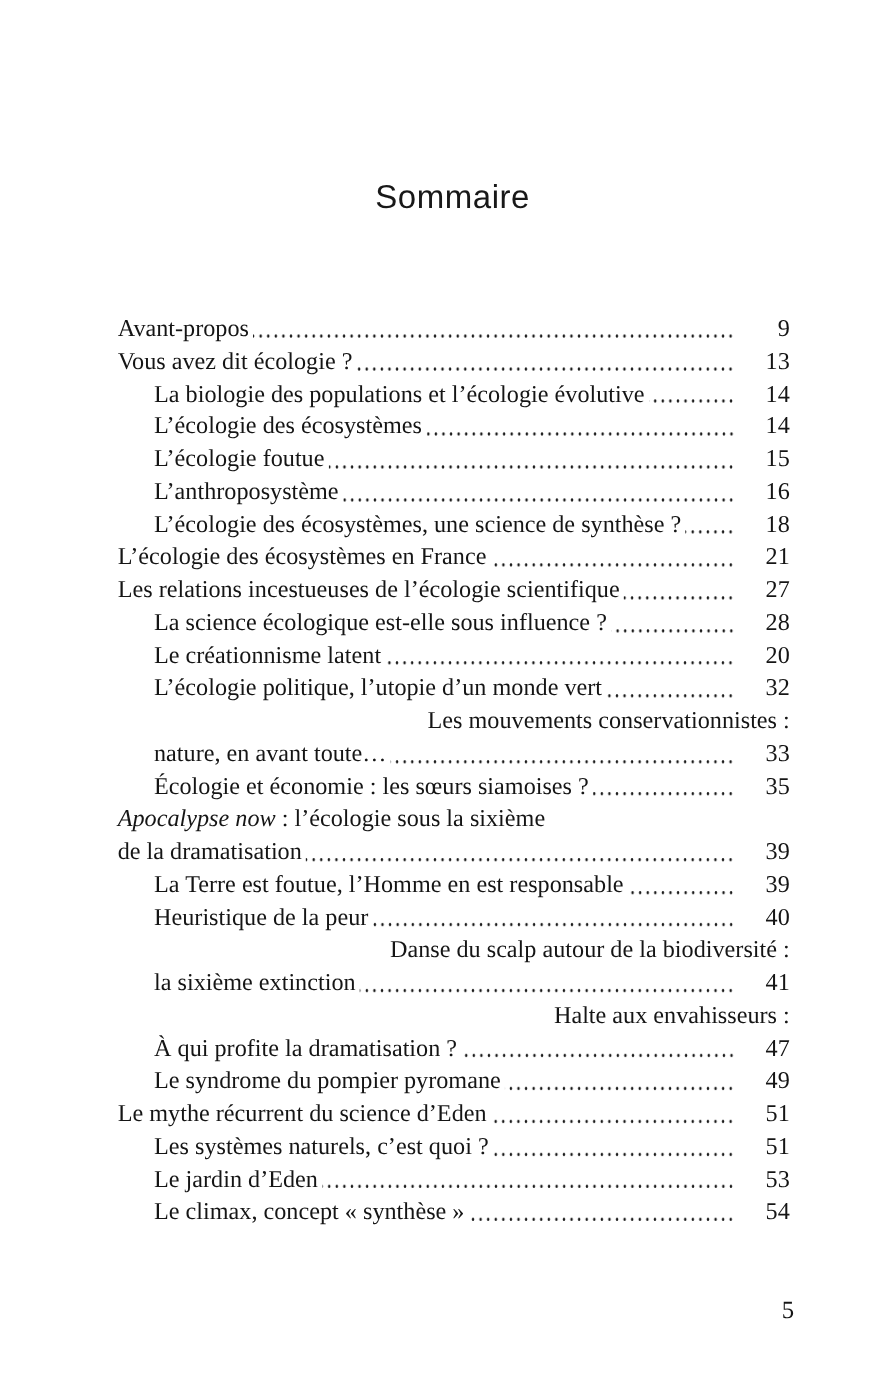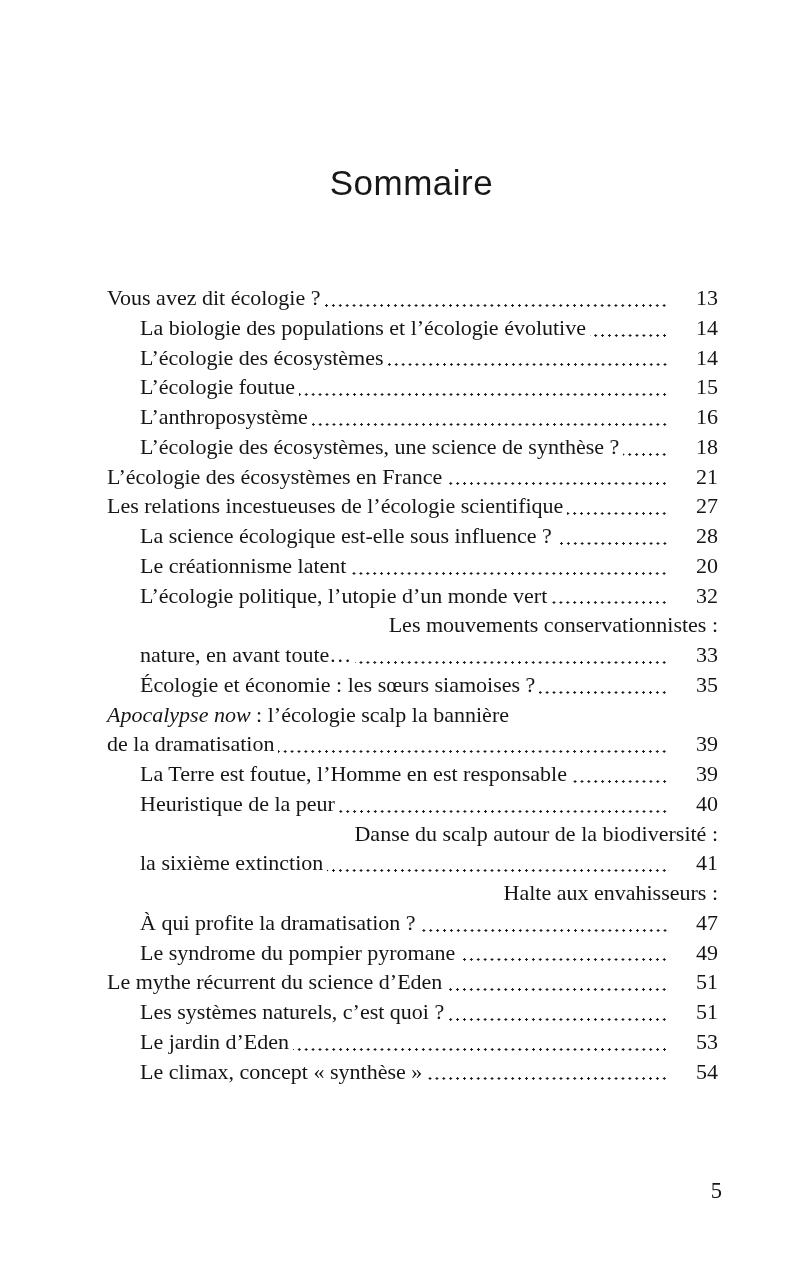"Sommaire" .title { font-size: 35px -> 30px }
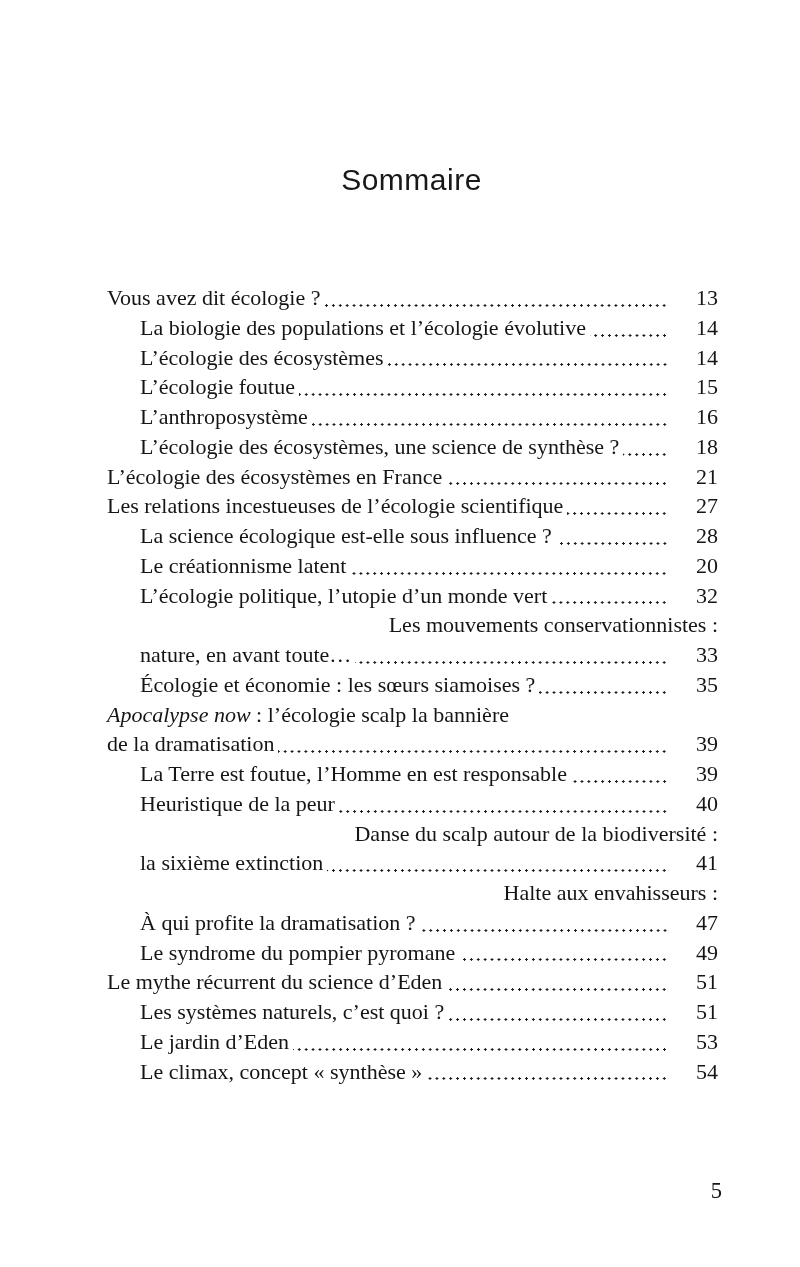"Avant-propos" div.row { html: none -> <div> <span>Avant-propos</span> <span></span> <span>9</span> </div> }
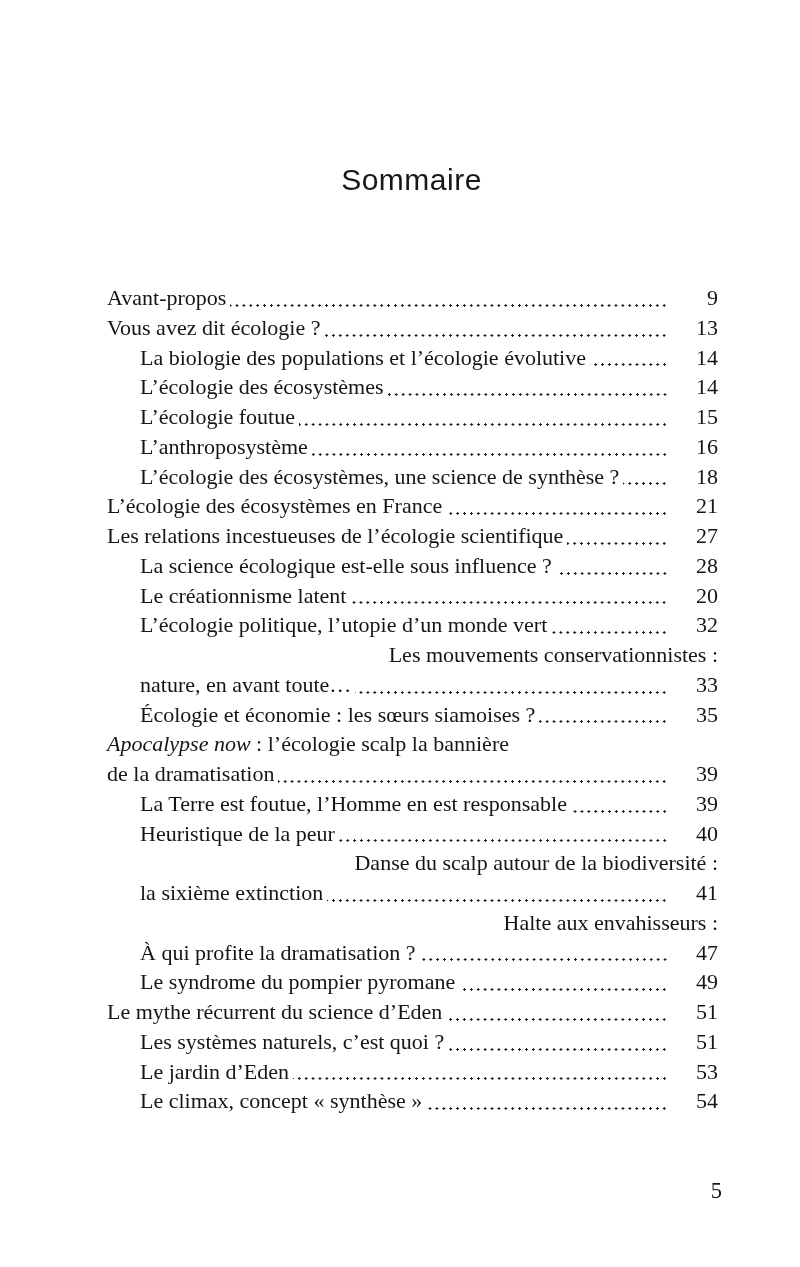": l’écologie scalp la bannière" span.lbl { text: scalp la bannière -> sous la sixième }
